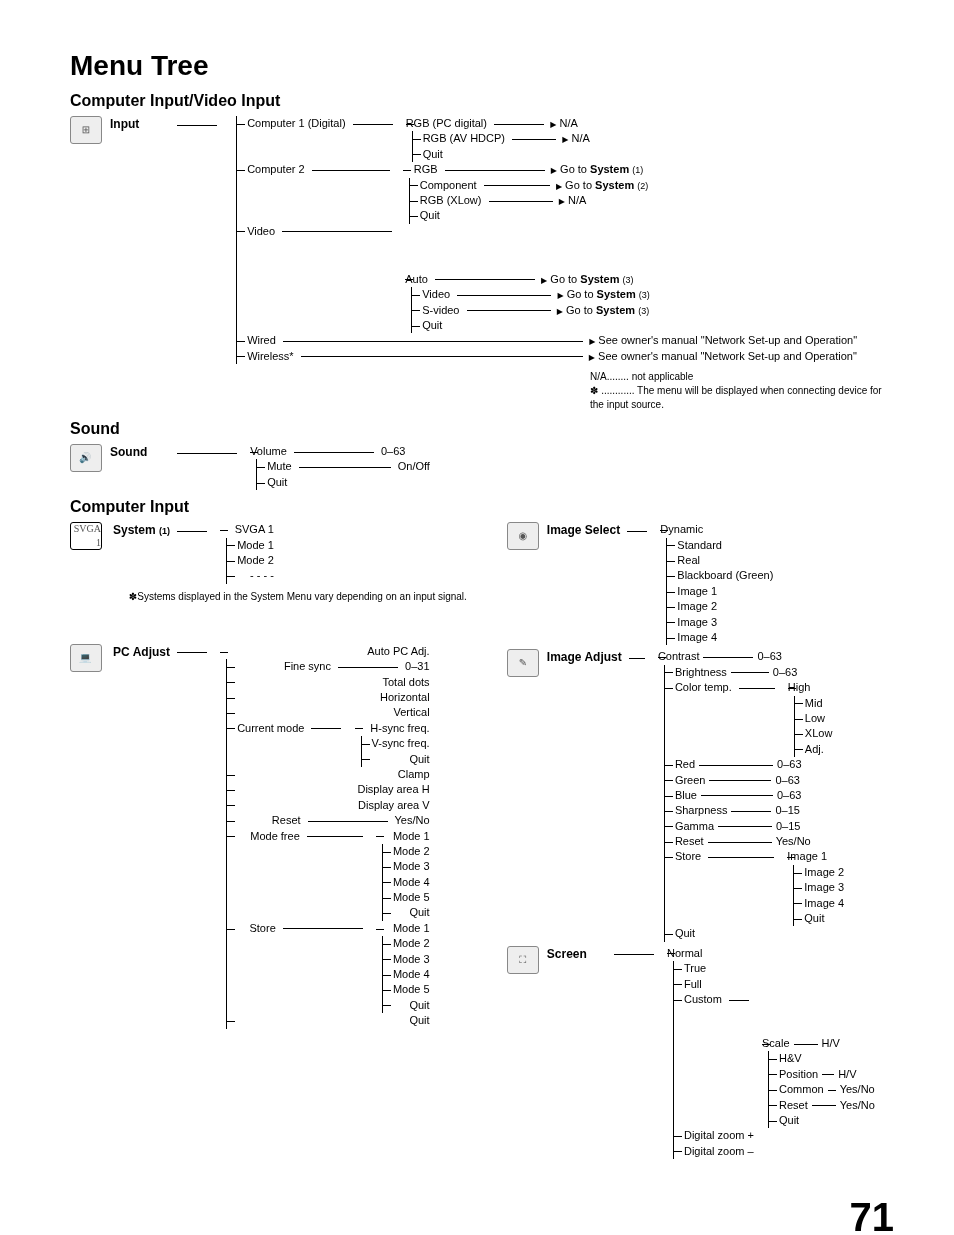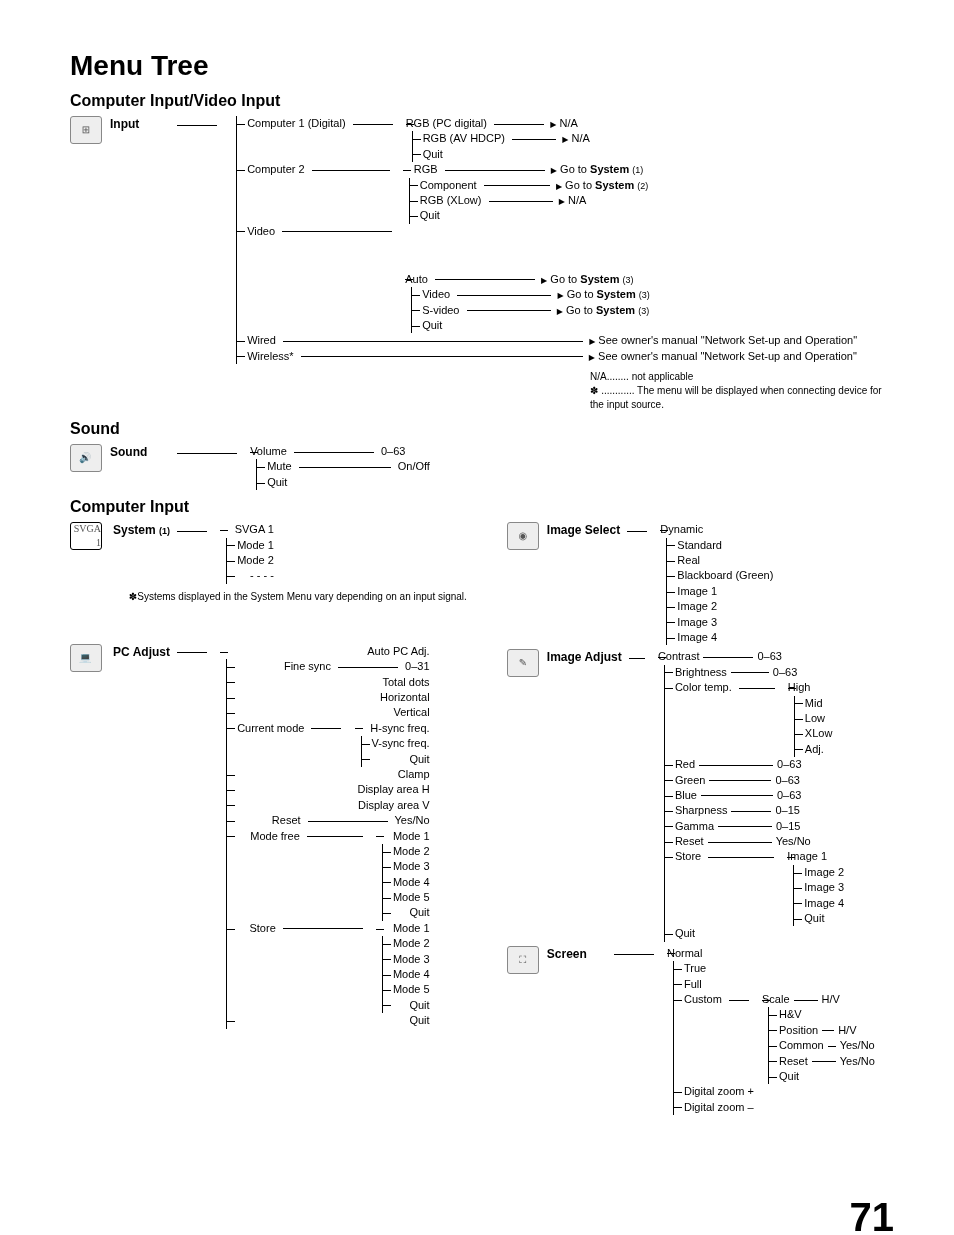"Scale H/V" span { margin-top: none -> 44px }
